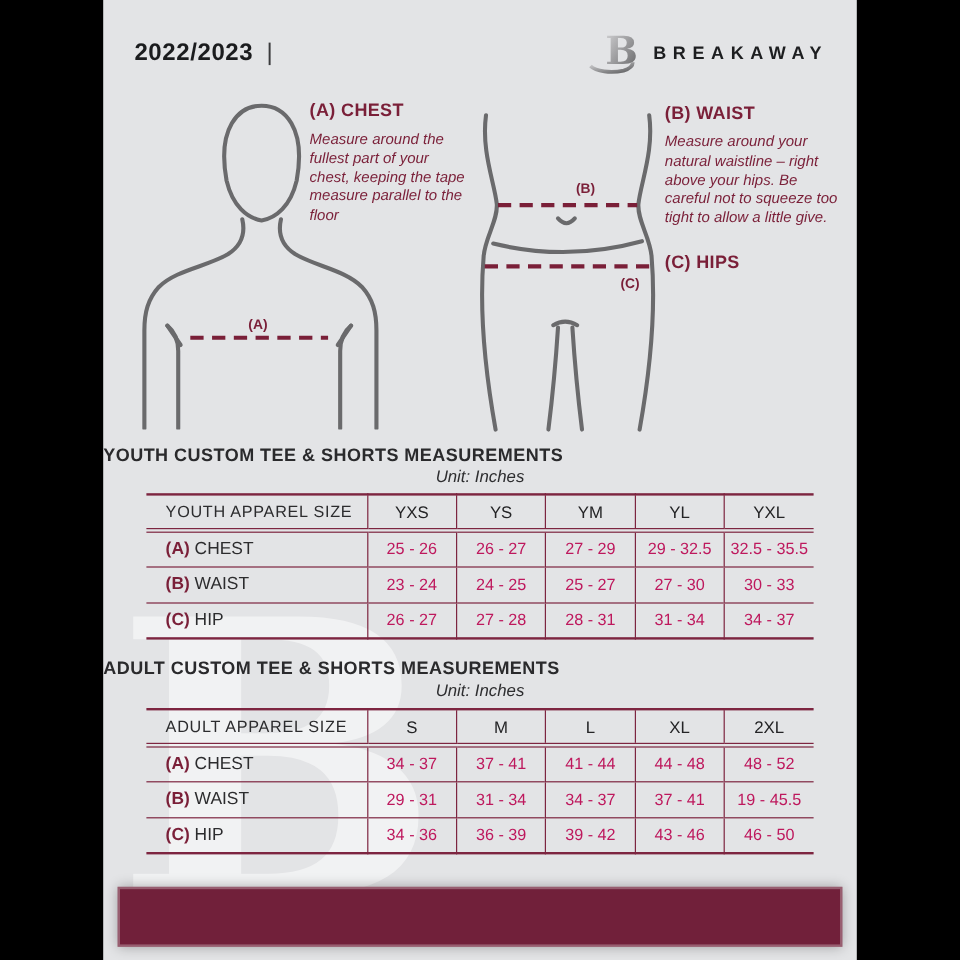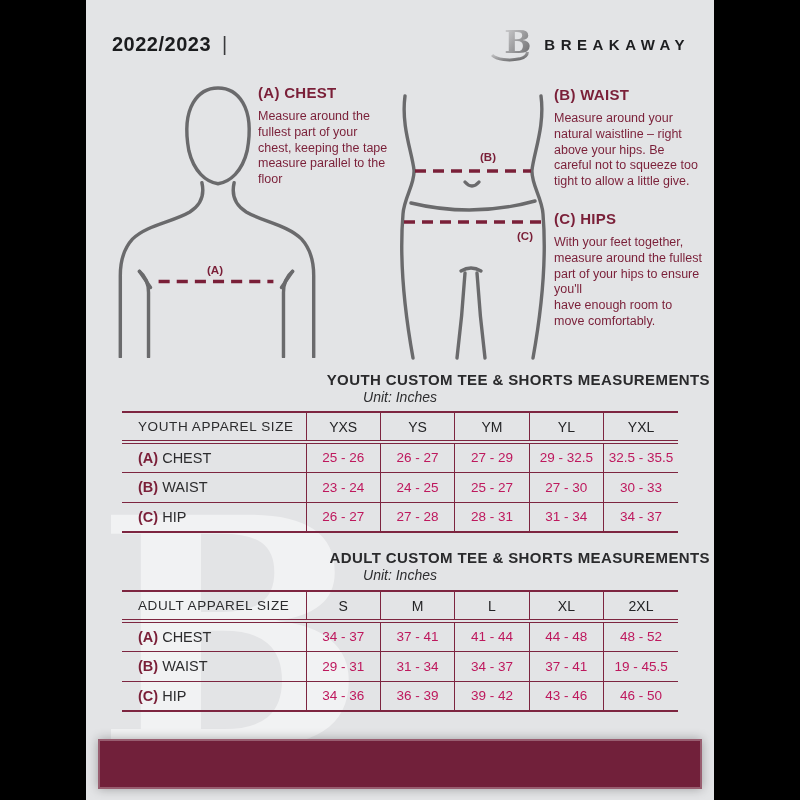"Measure around the fullest part" .guide p { font-style: none -> italic }
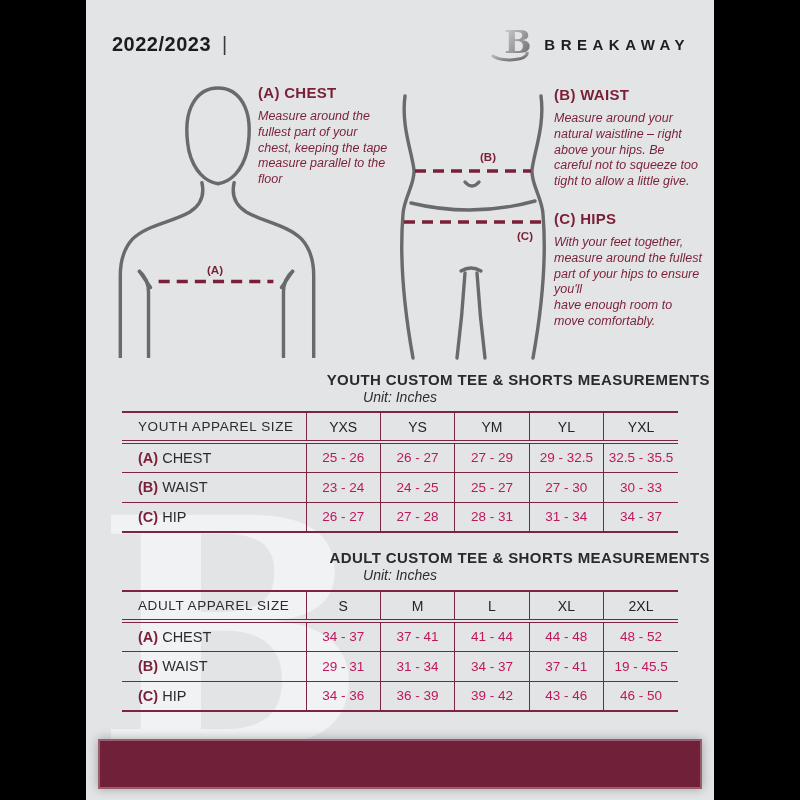"With your feet together, measure" p { html: <p>With your feet together, measure around the fullest part of your hips to ensure you'll have enough room to move comfortably.</p> -> none }
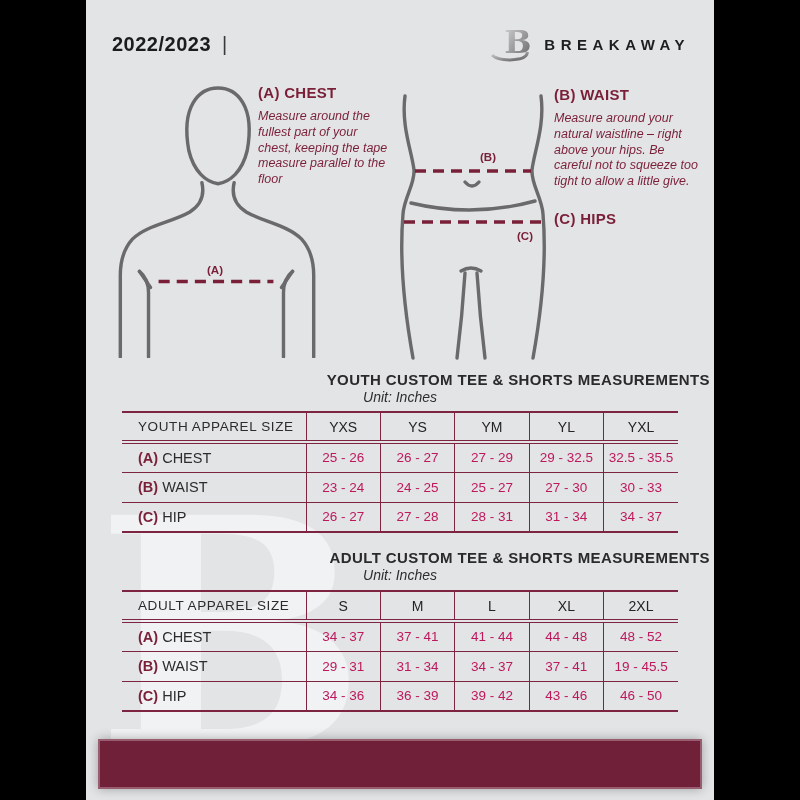"YOUTH CUSTOM TEE & SHORTS" .sec-title { text-align: right -> left }
